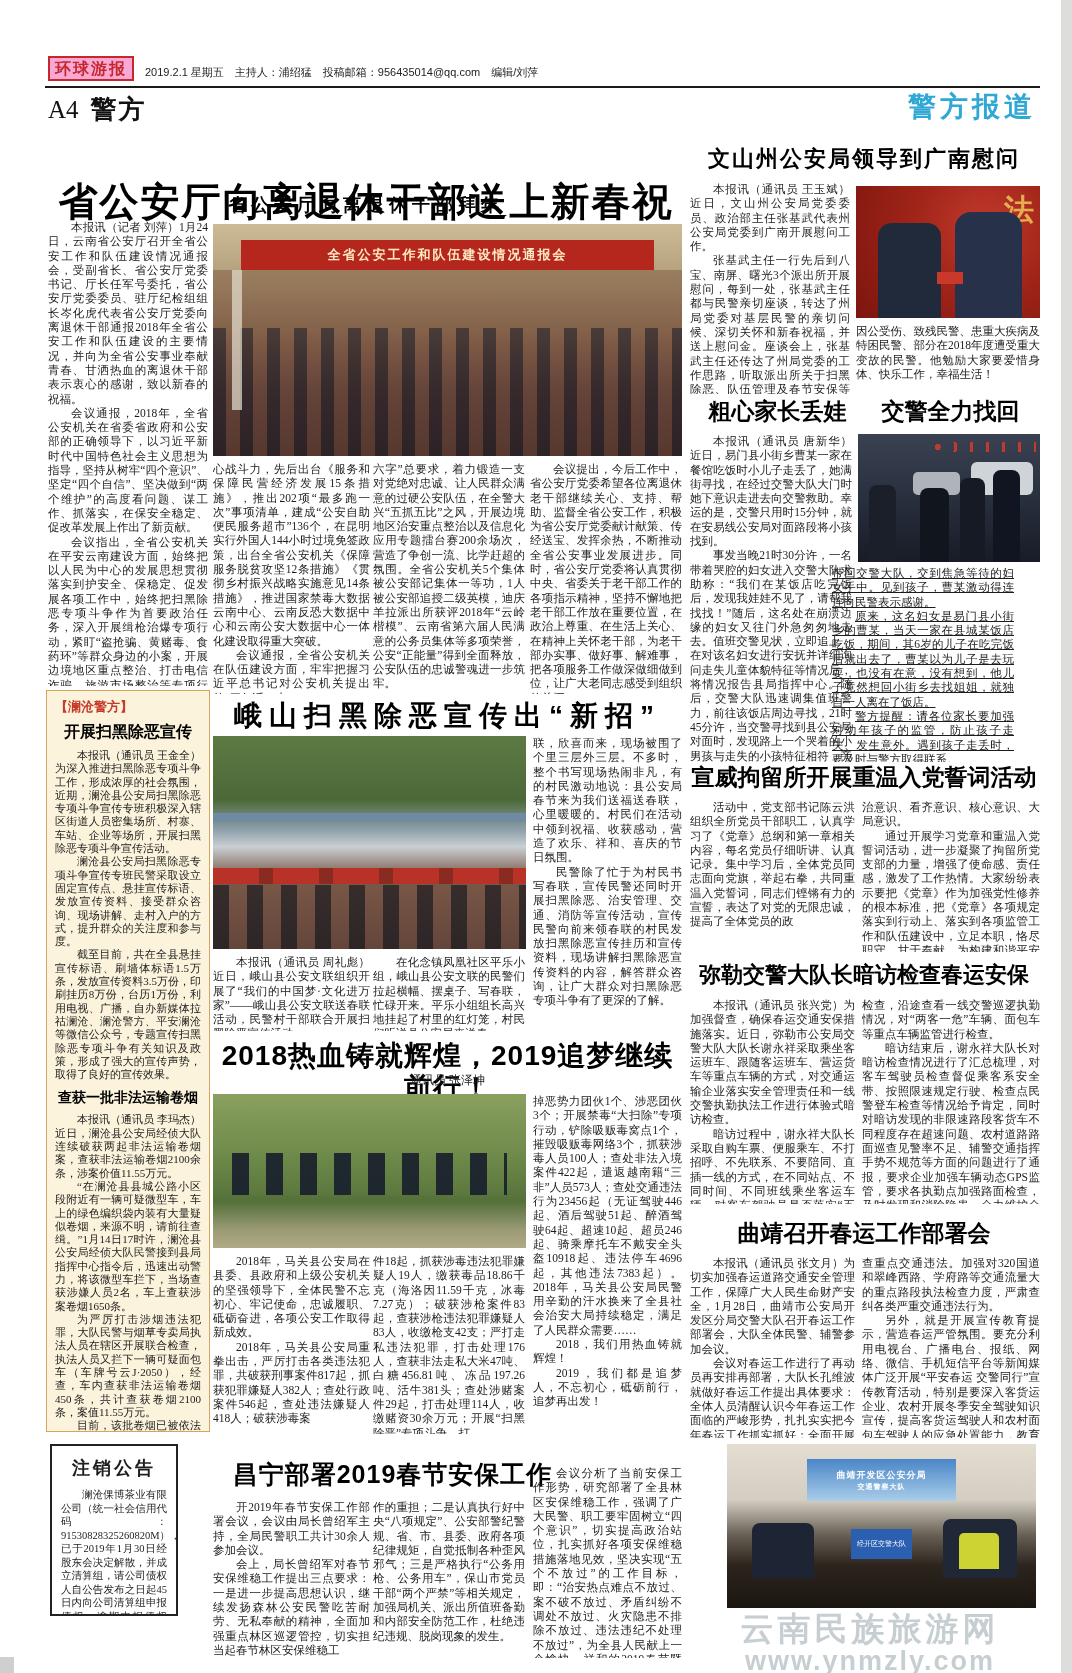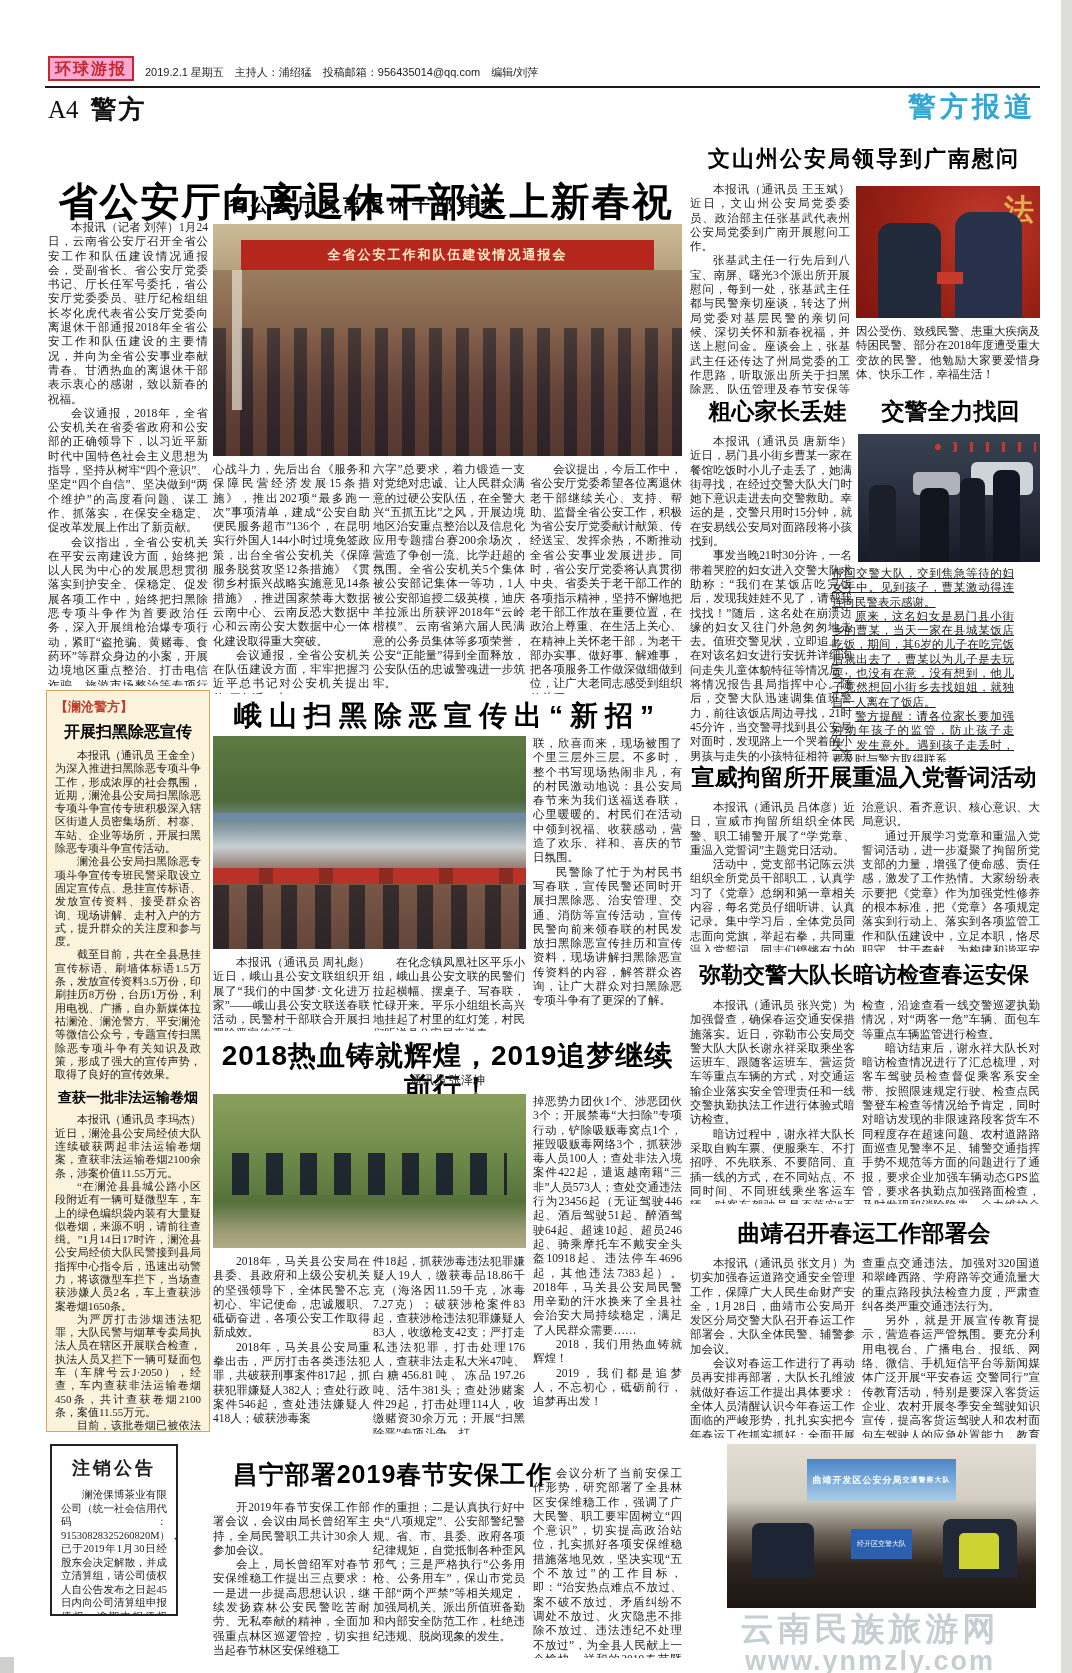"本报讯（通讯员 吕体彦）近日，宣威市拘留所组织全体民警、职工辅警开展了“学党章、重温入党誓词”主题党日活动。" p { html: <p>本报讯（通讯员 吕体彦）近日，宣威市拘留所组织全体民警、职工辅警开展了“学党章、重温入党誓词”主题党日活动。</p> -> none }
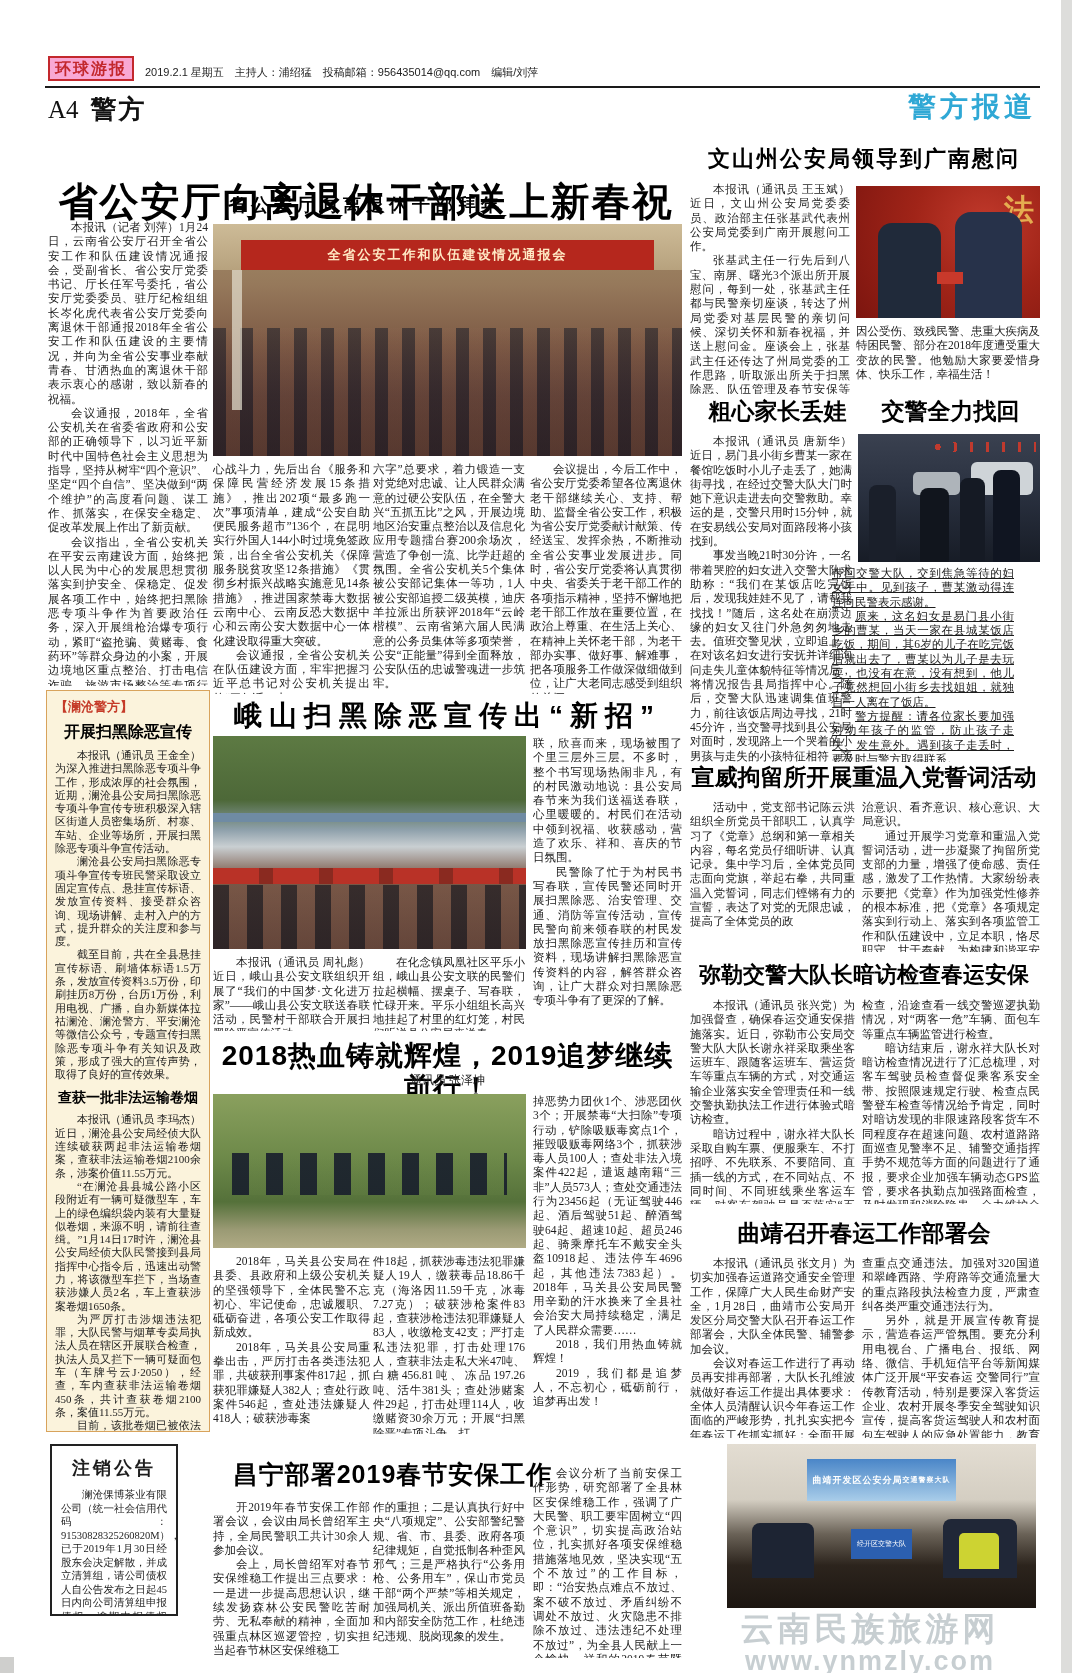"曲靖开发区公安分局" div { flex-direction: none -> column }
